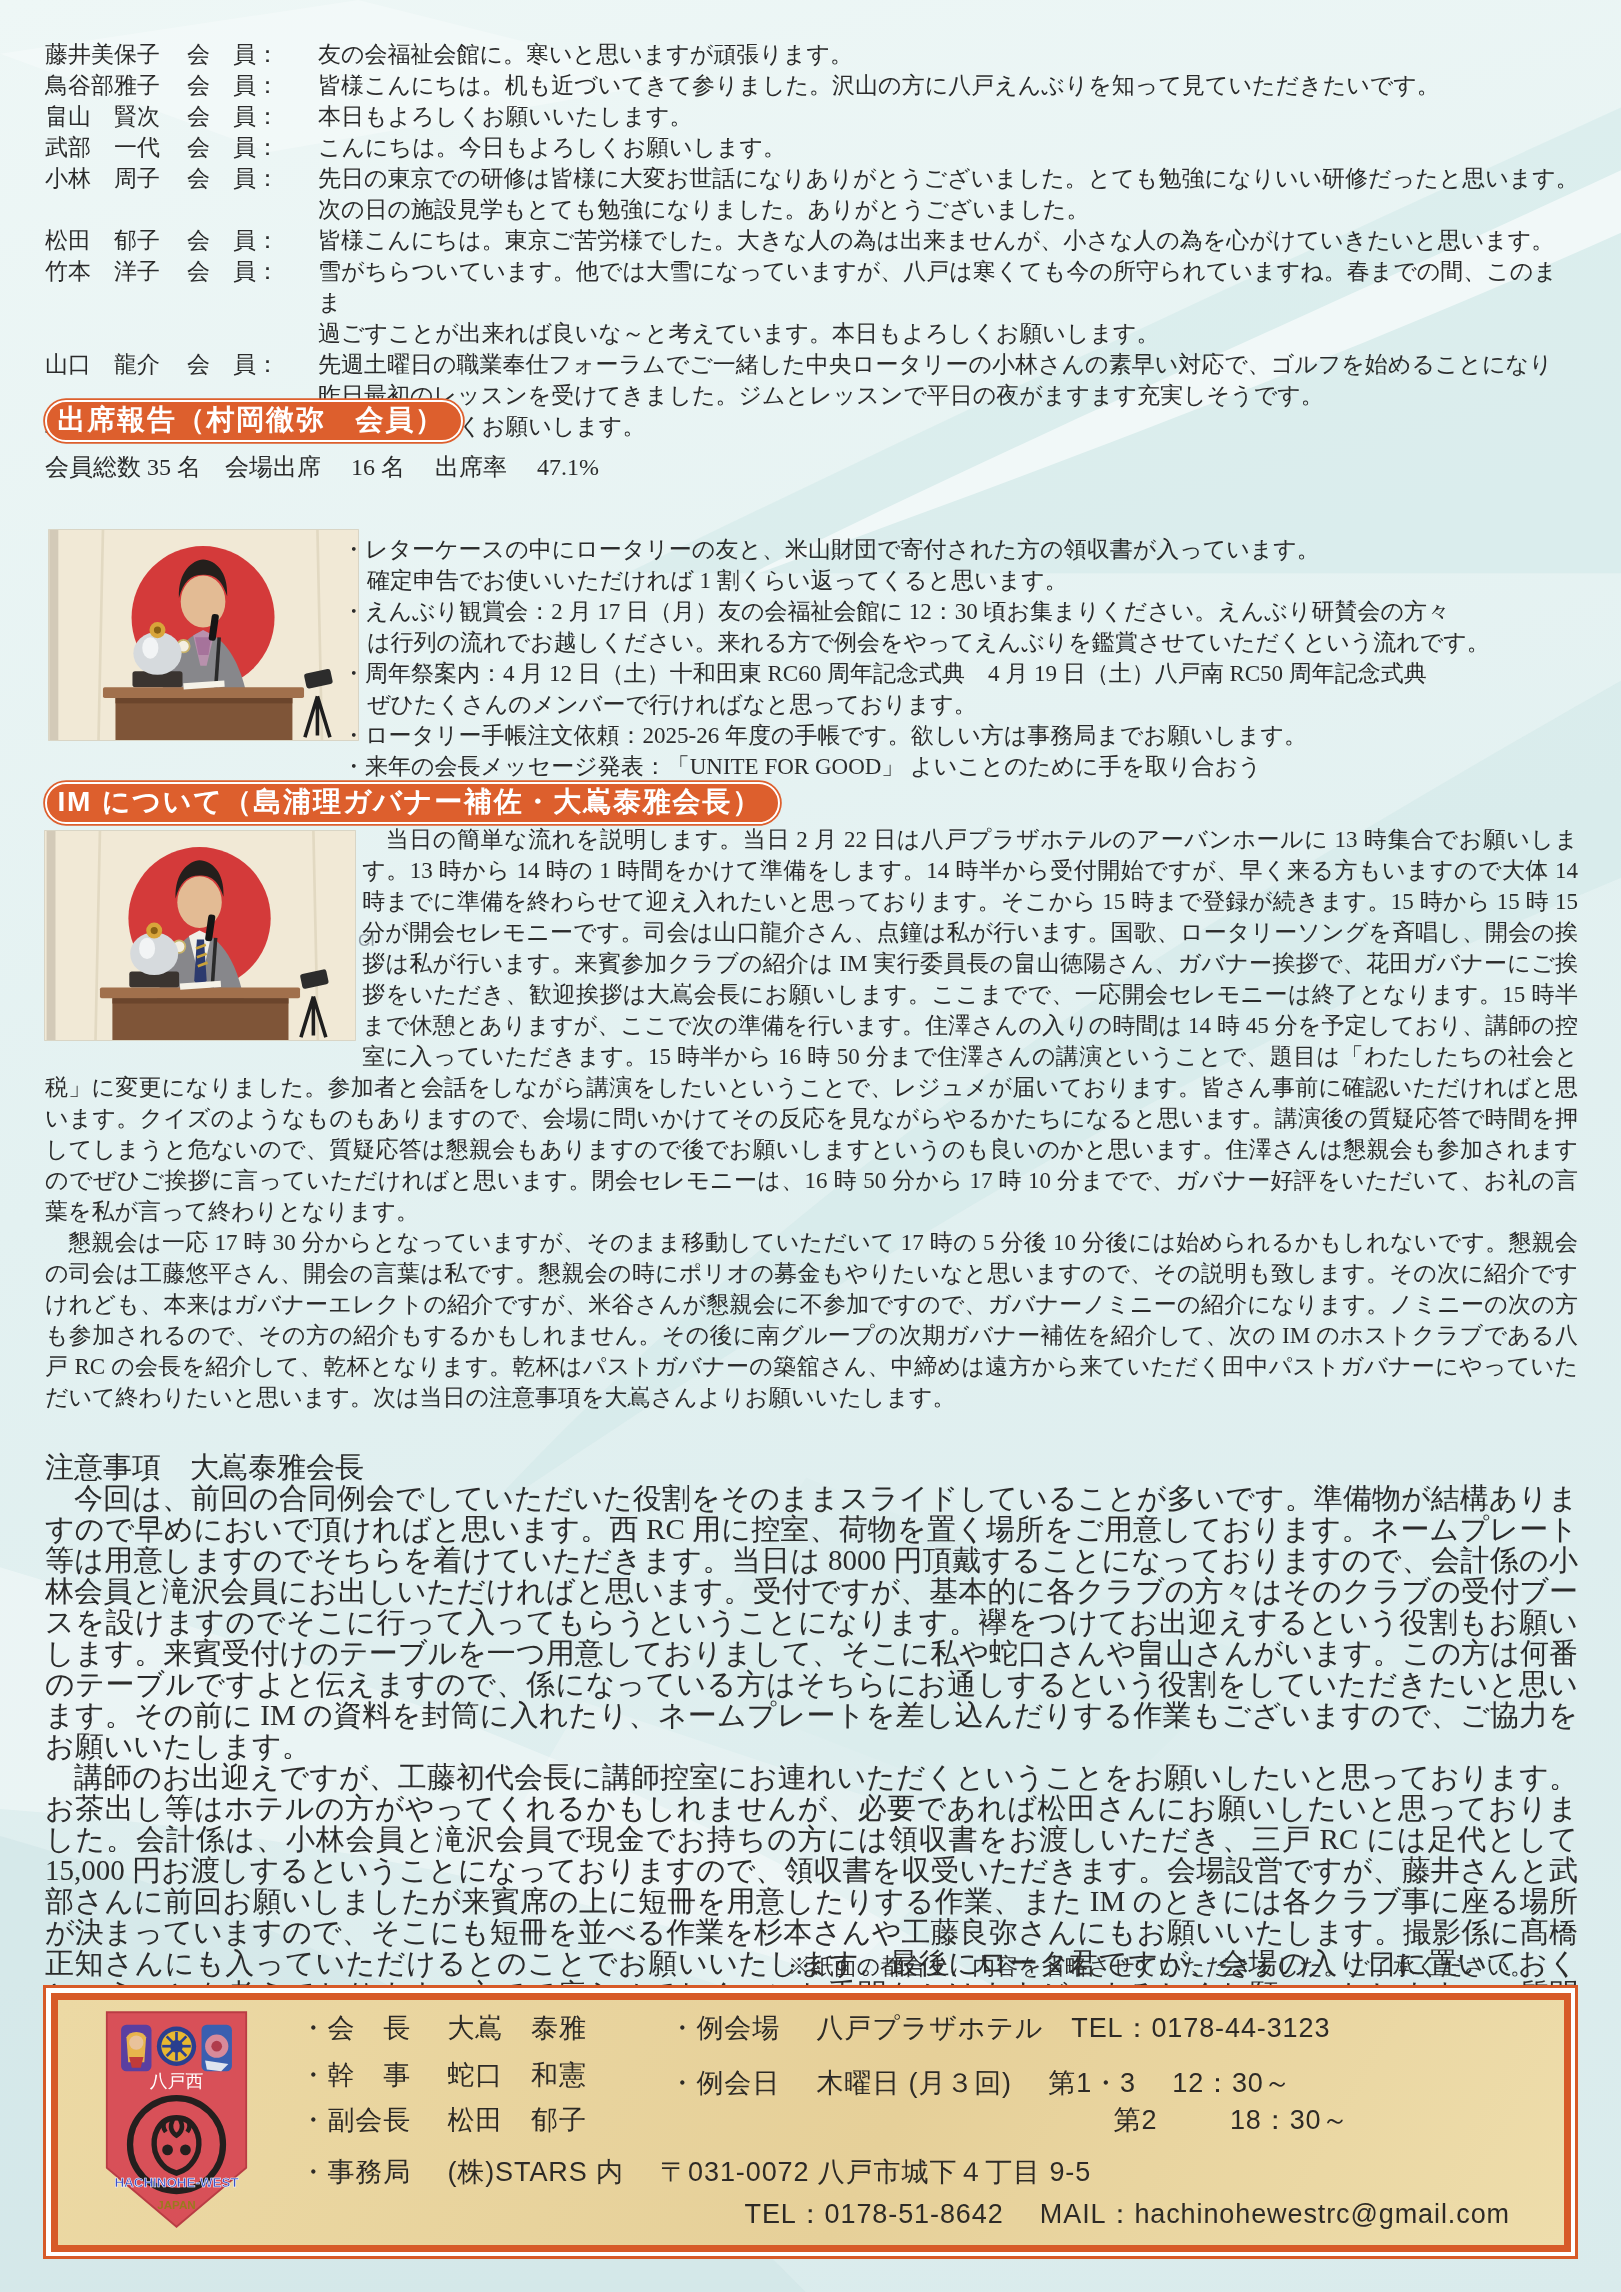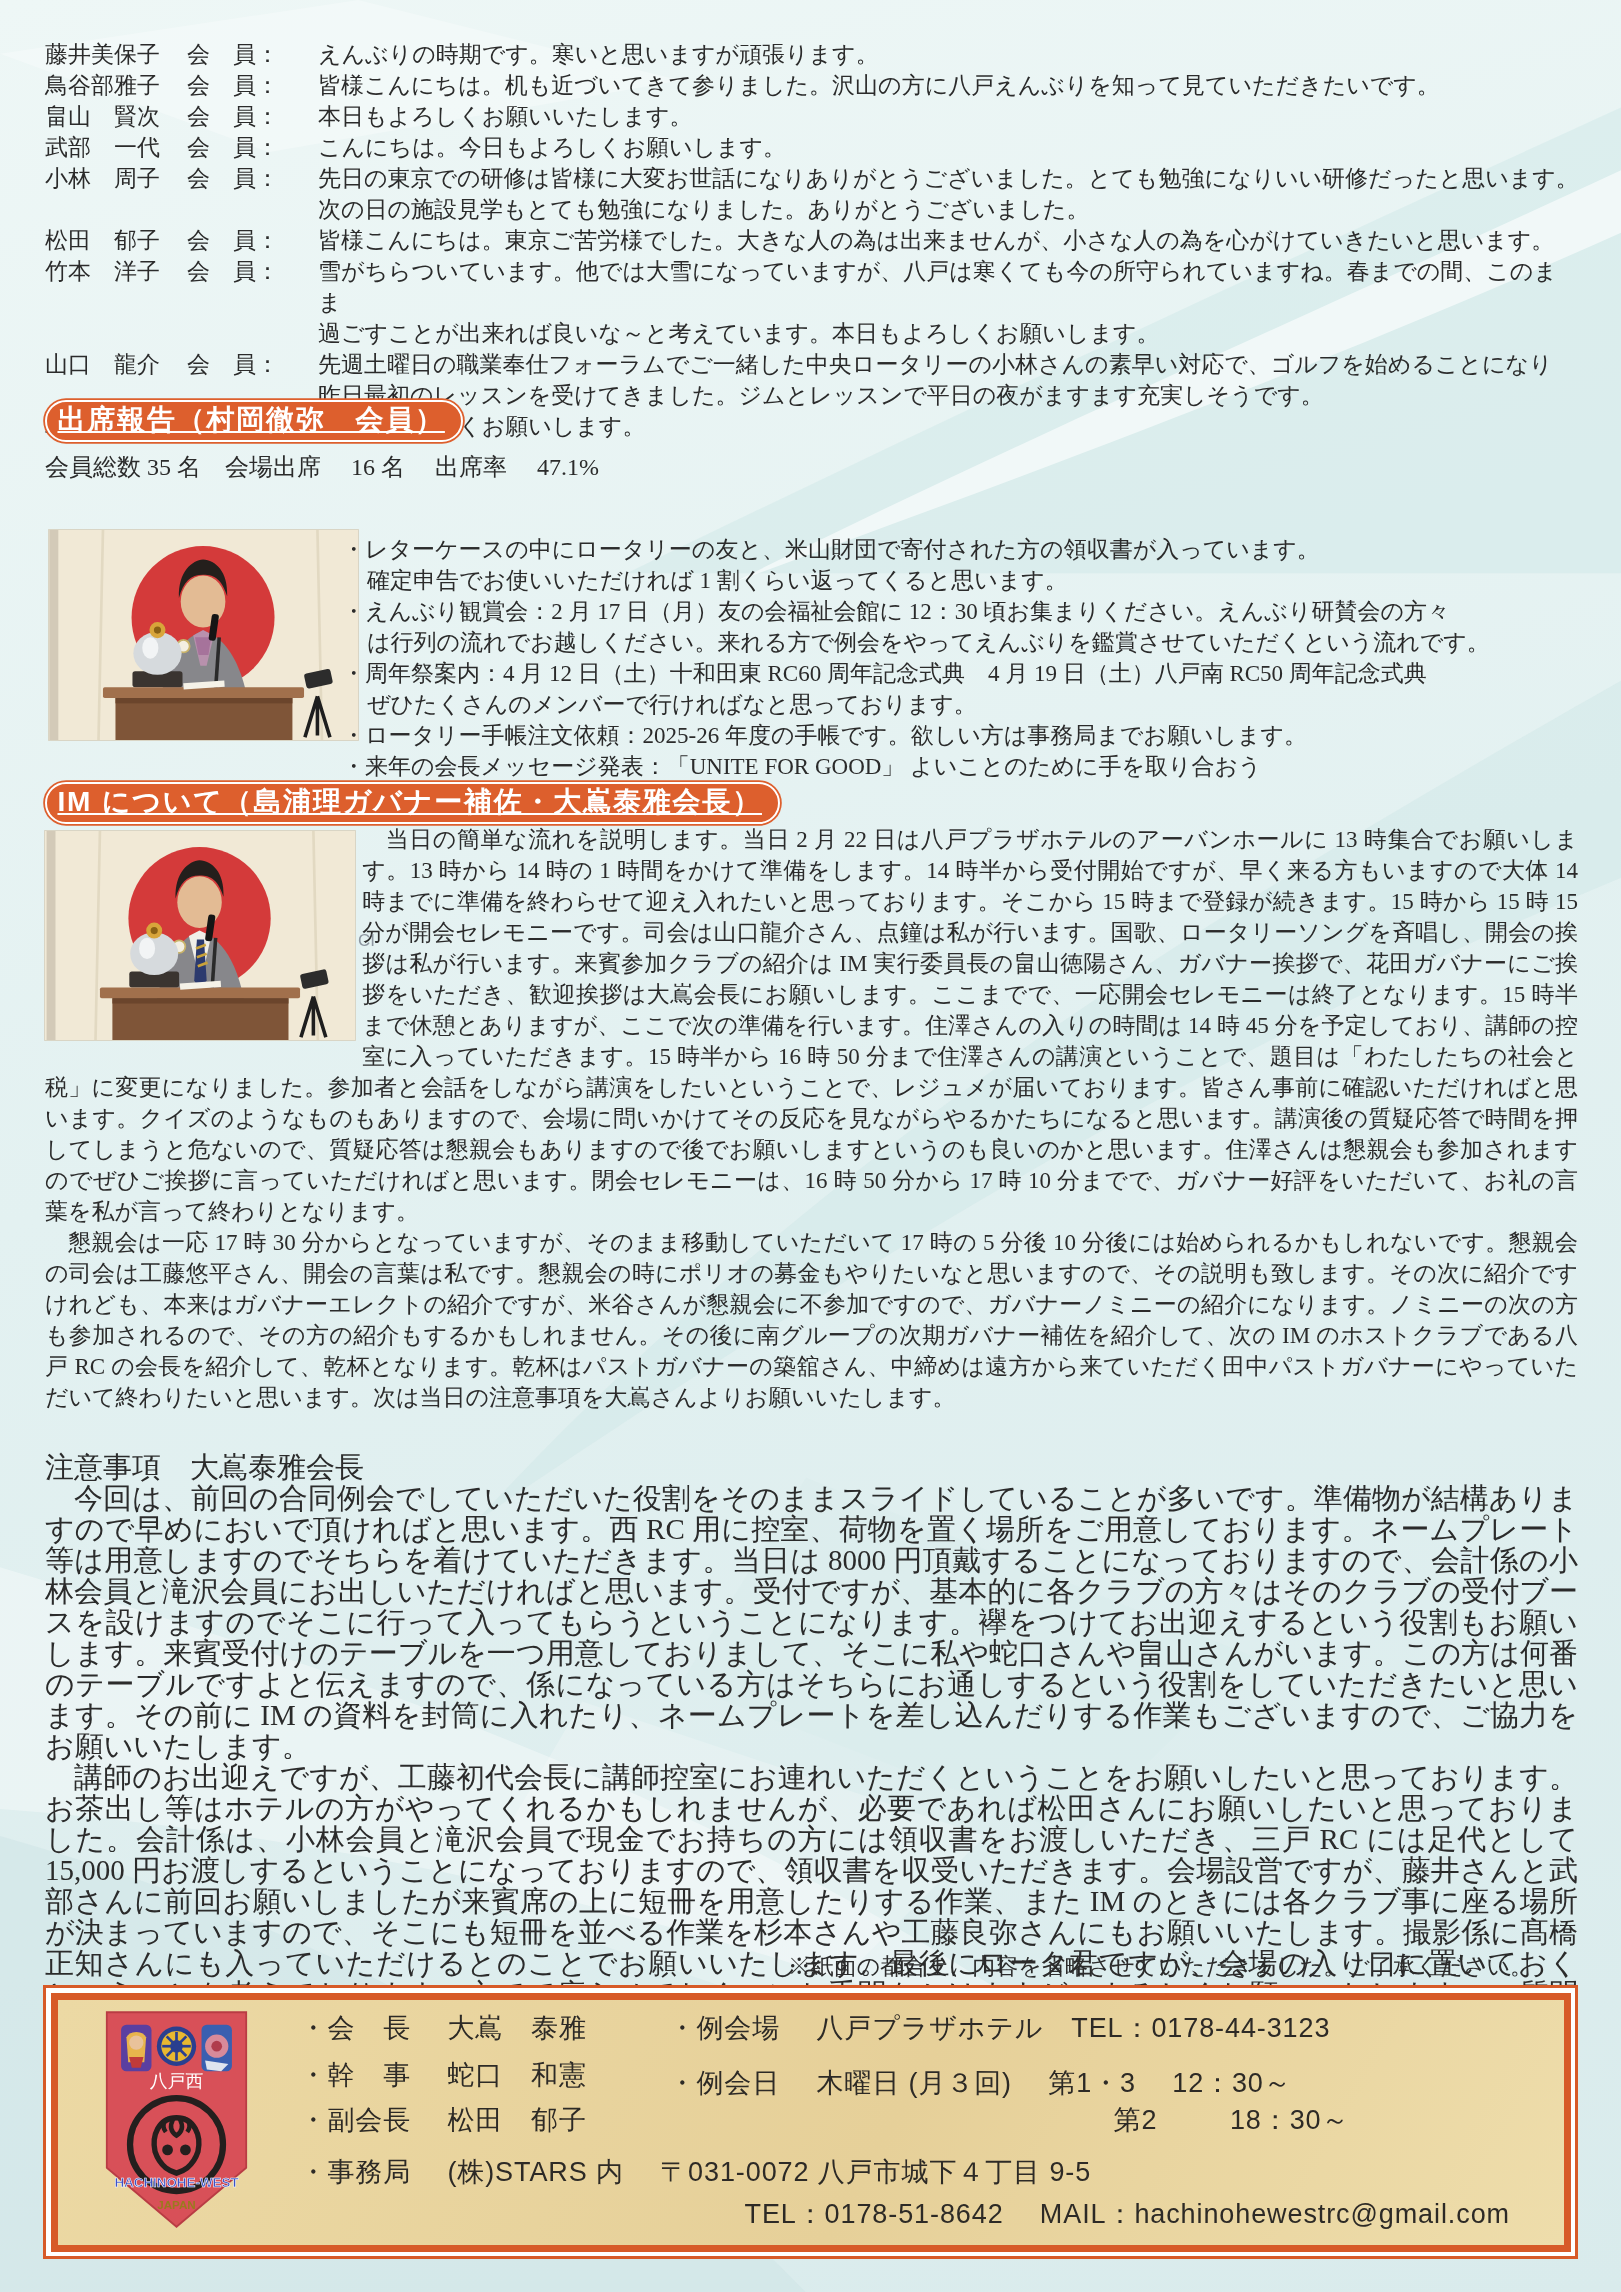"えんぶりの時期です。寒いと思いますが頑張ります。" div.m-comment { text: えんぶりの時期です -> 友の会福祉会館に }
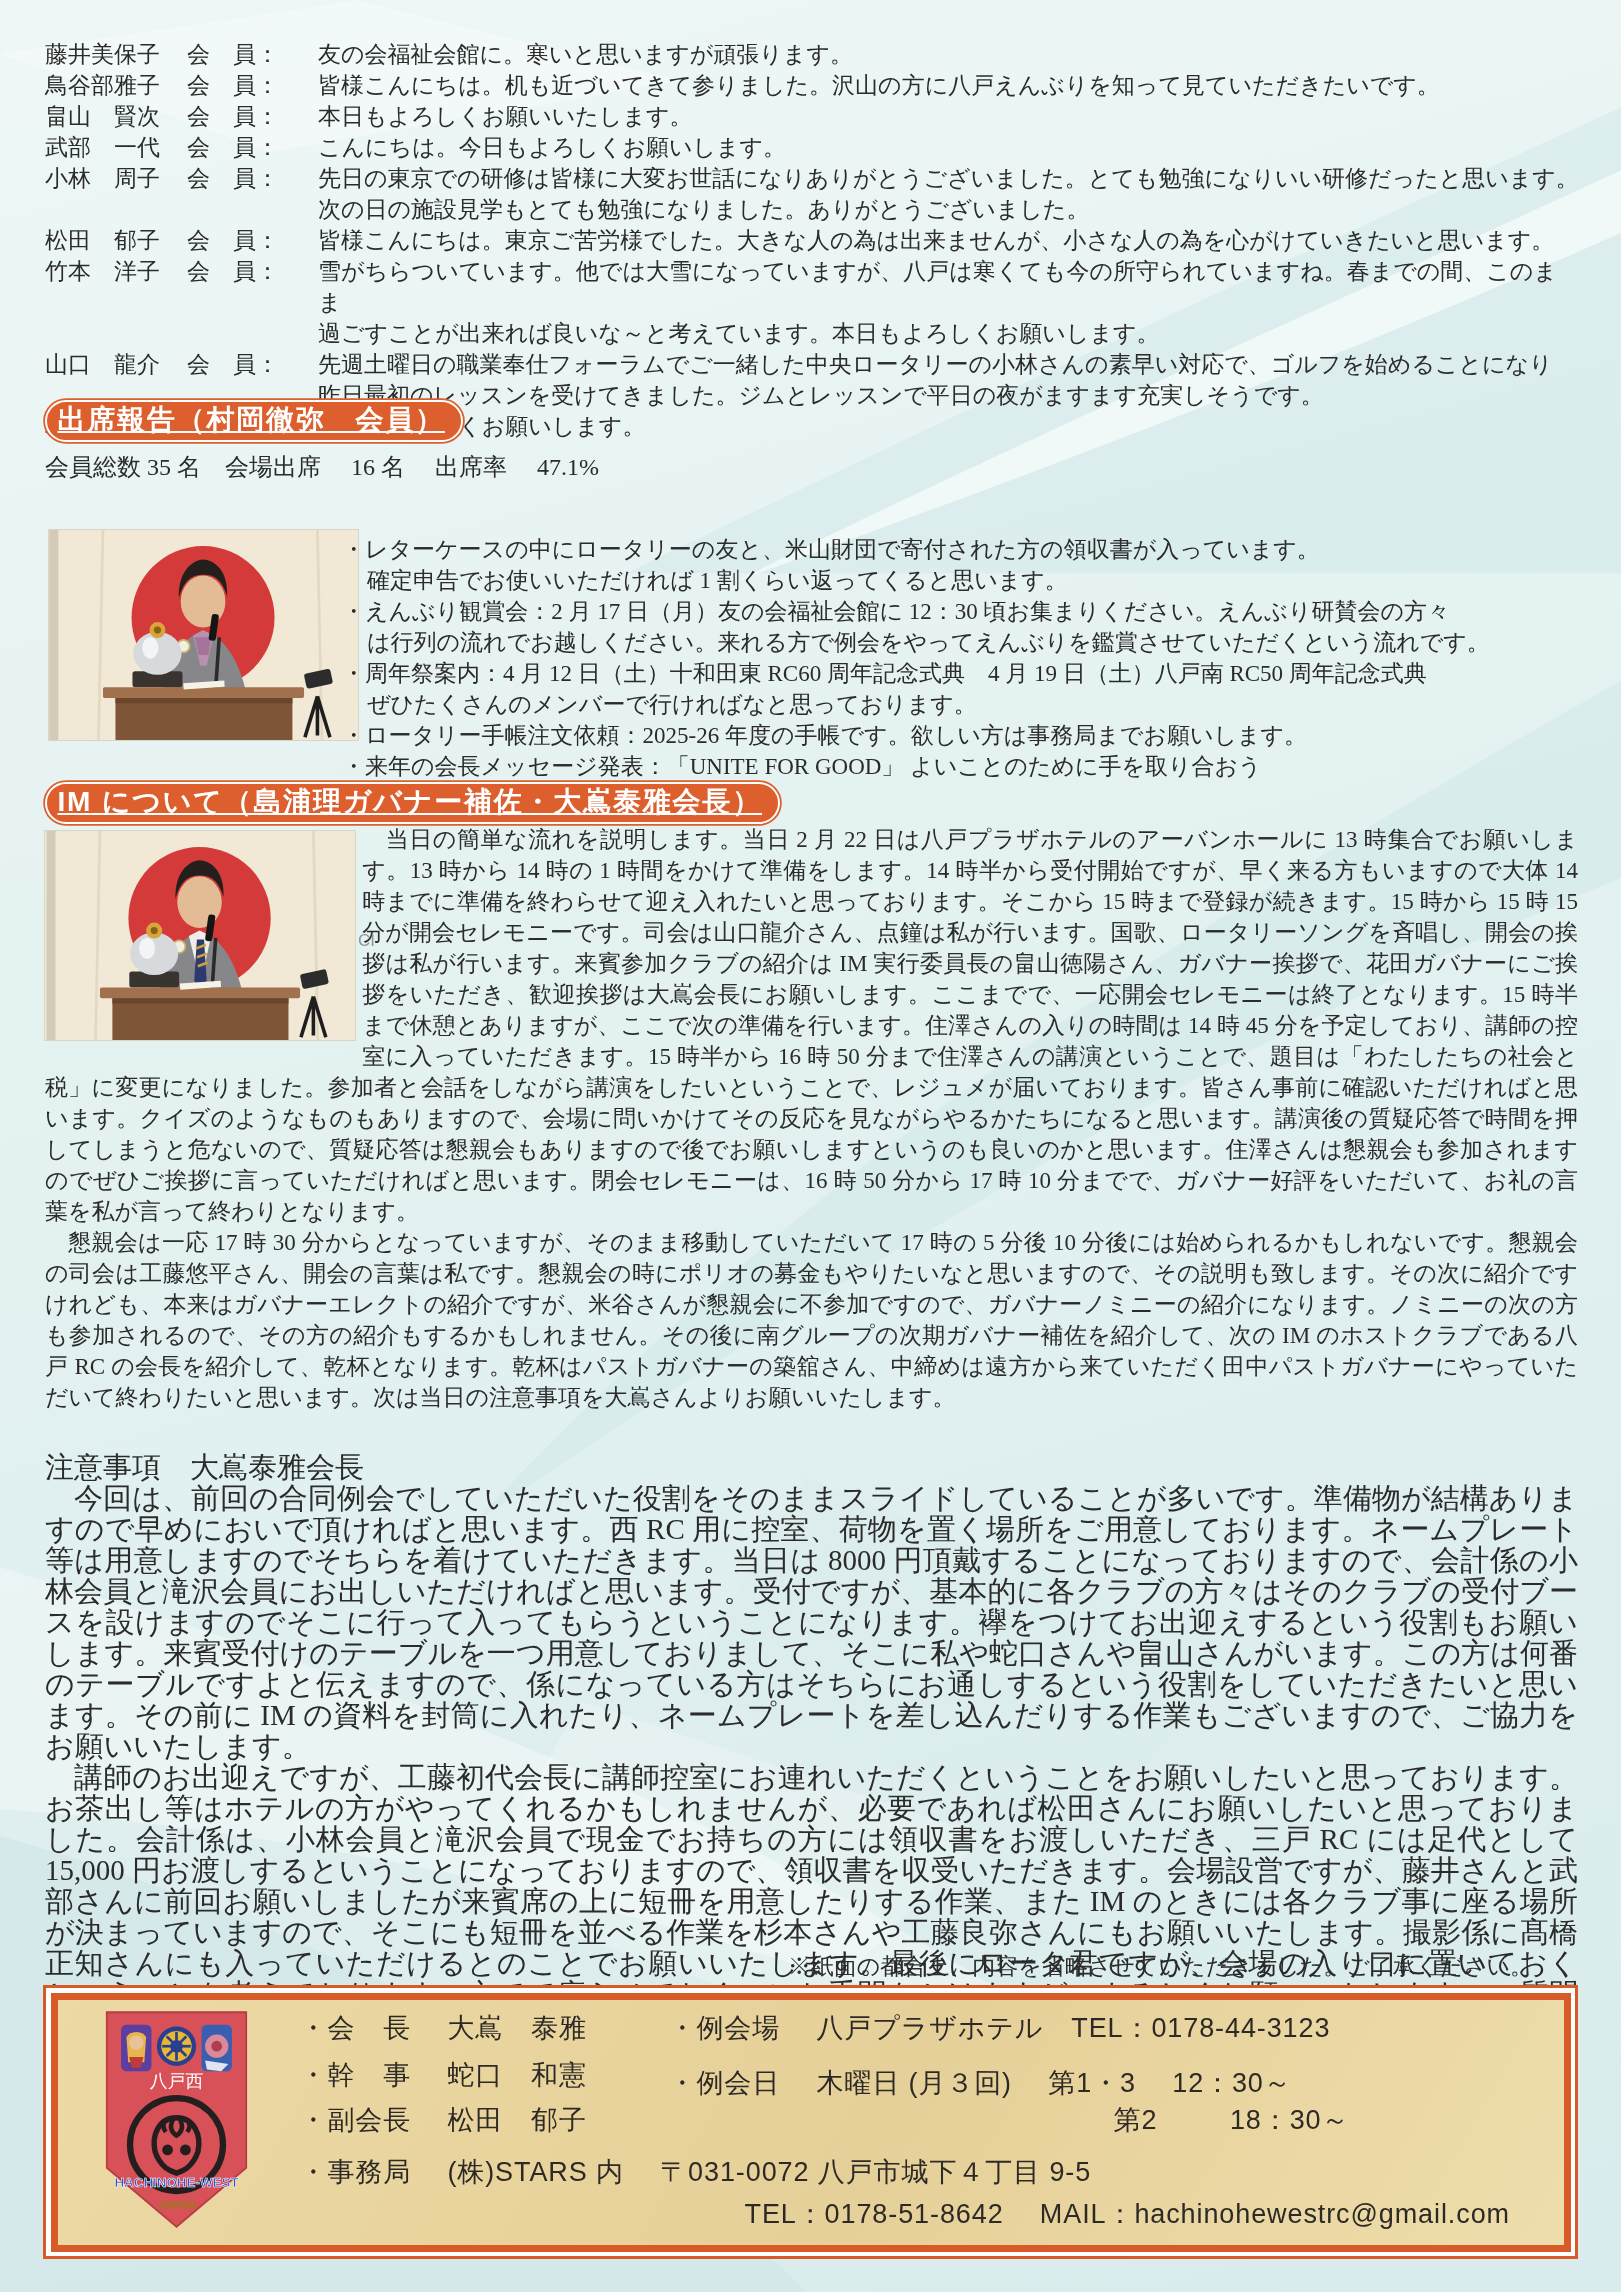"出席報告（村岡徹弥 会員）" .bar-label { text-decoration: underline -> none }
